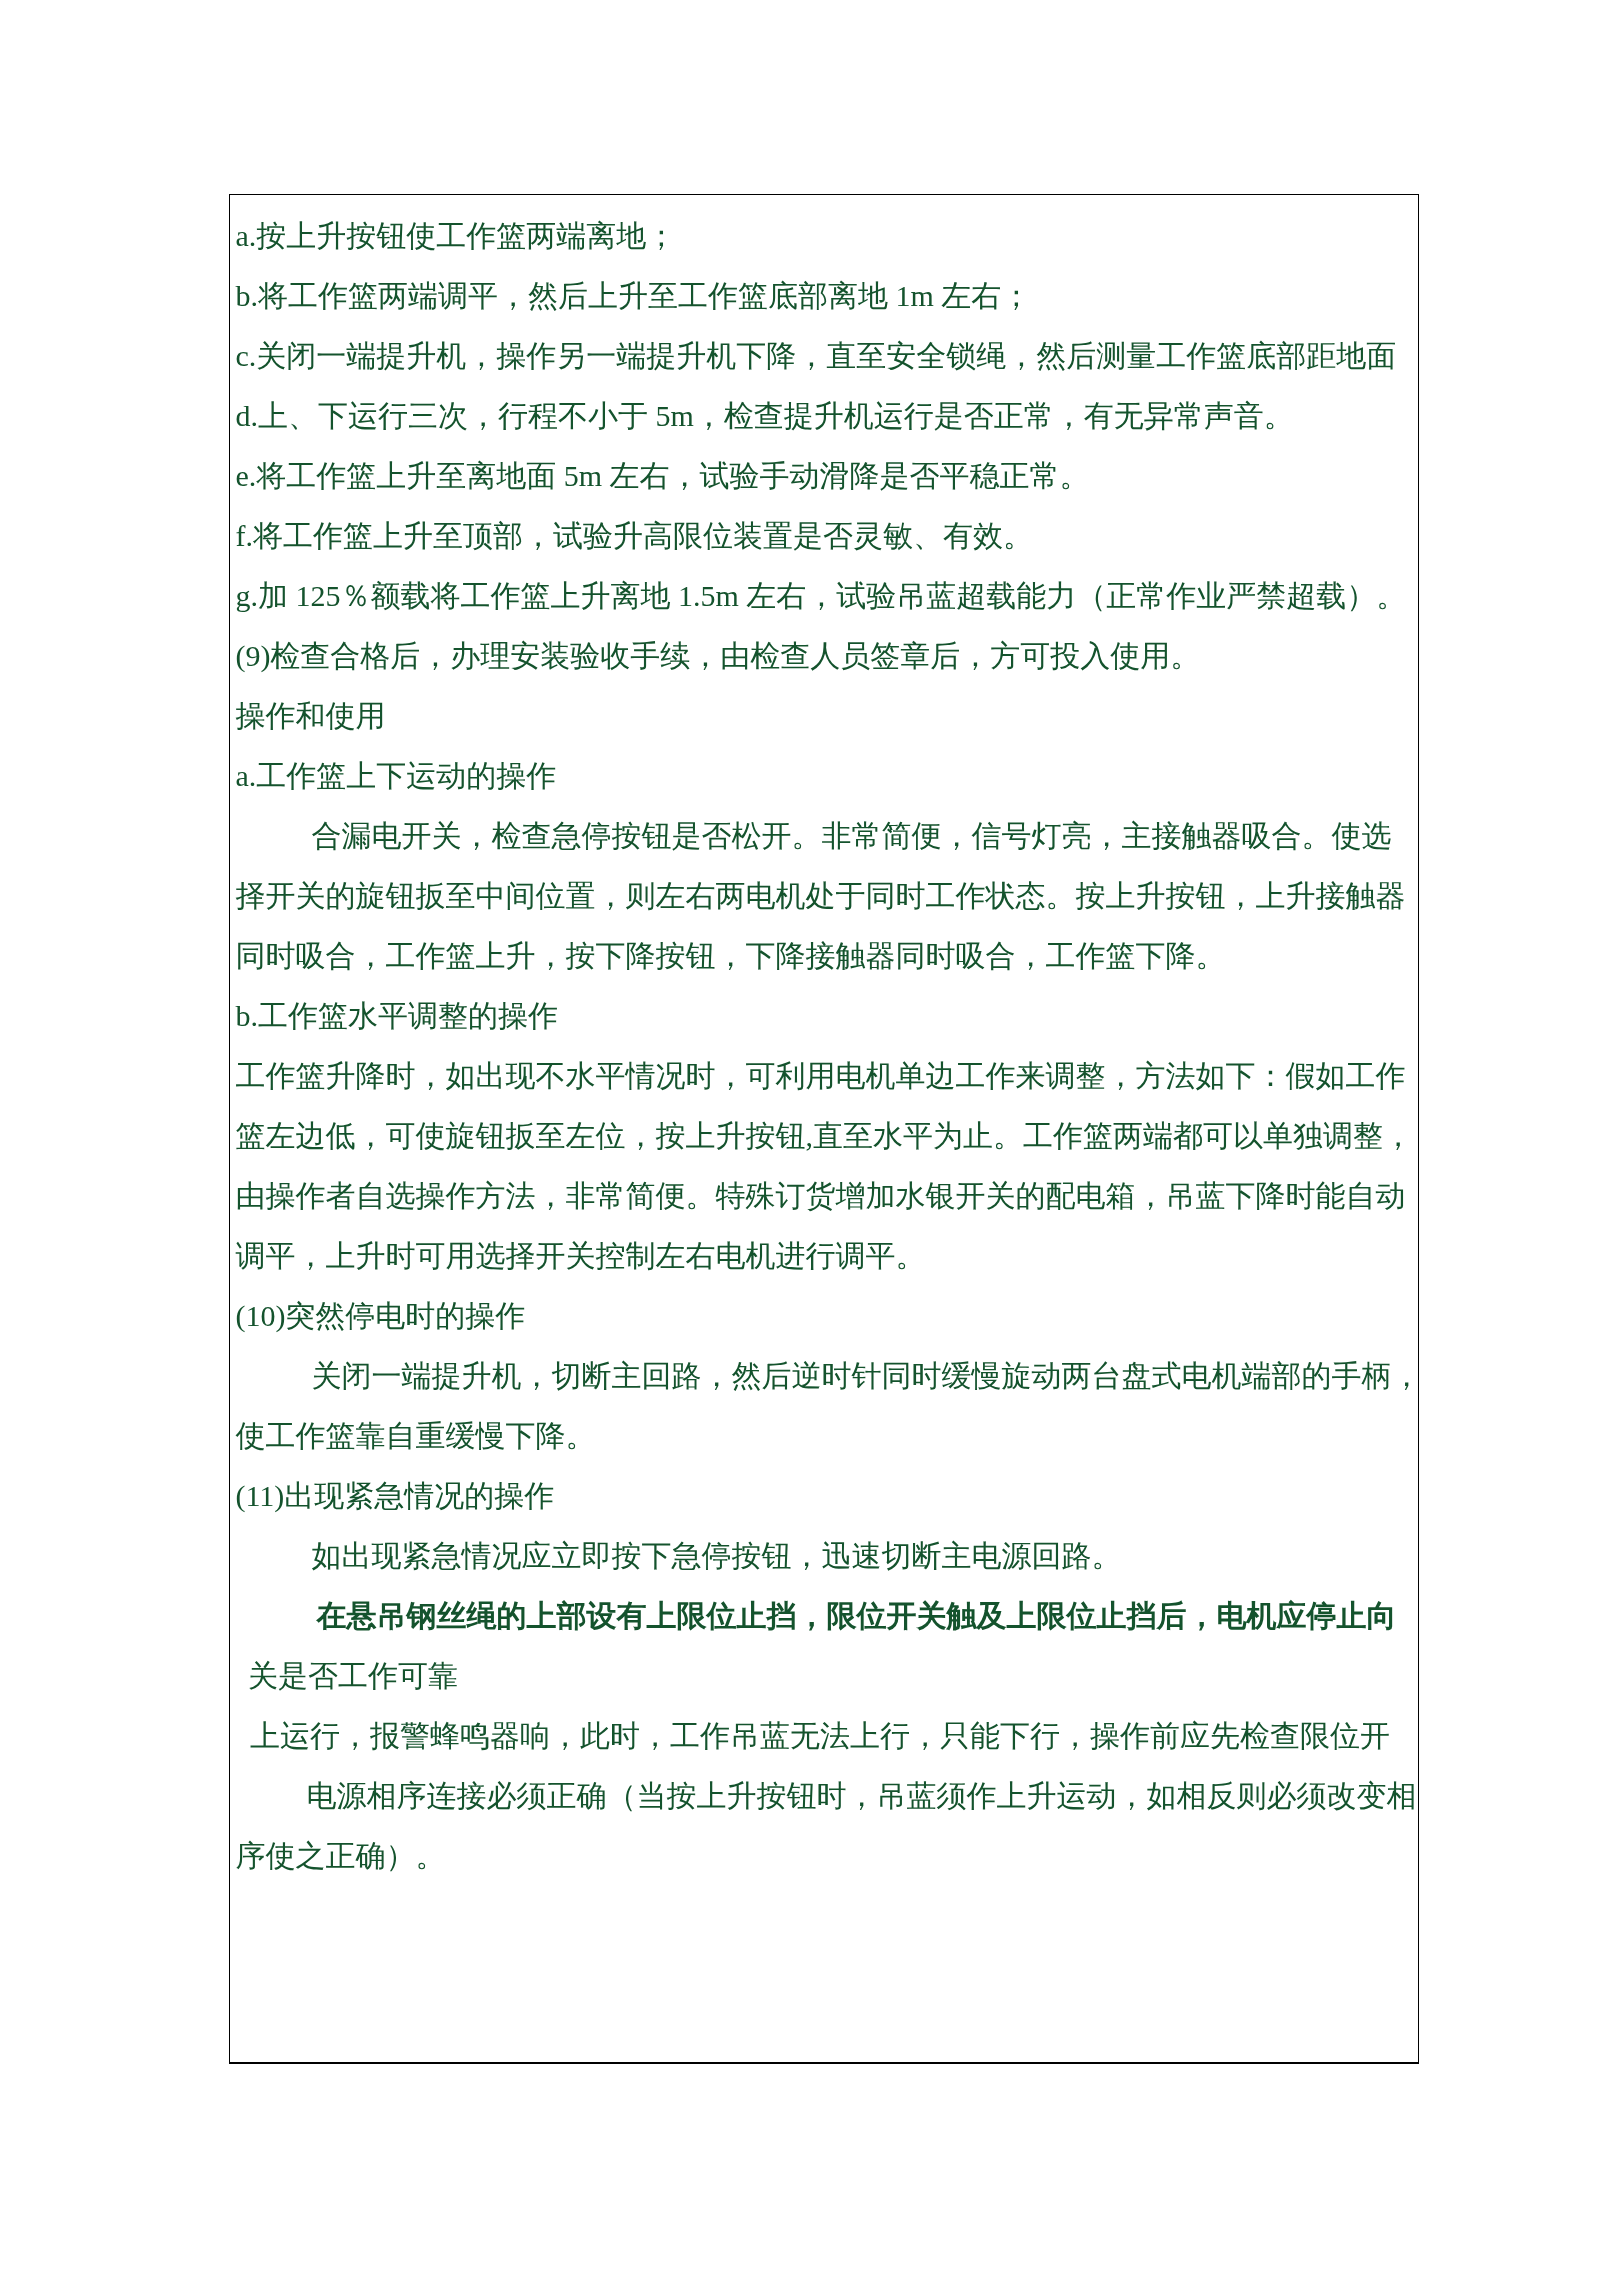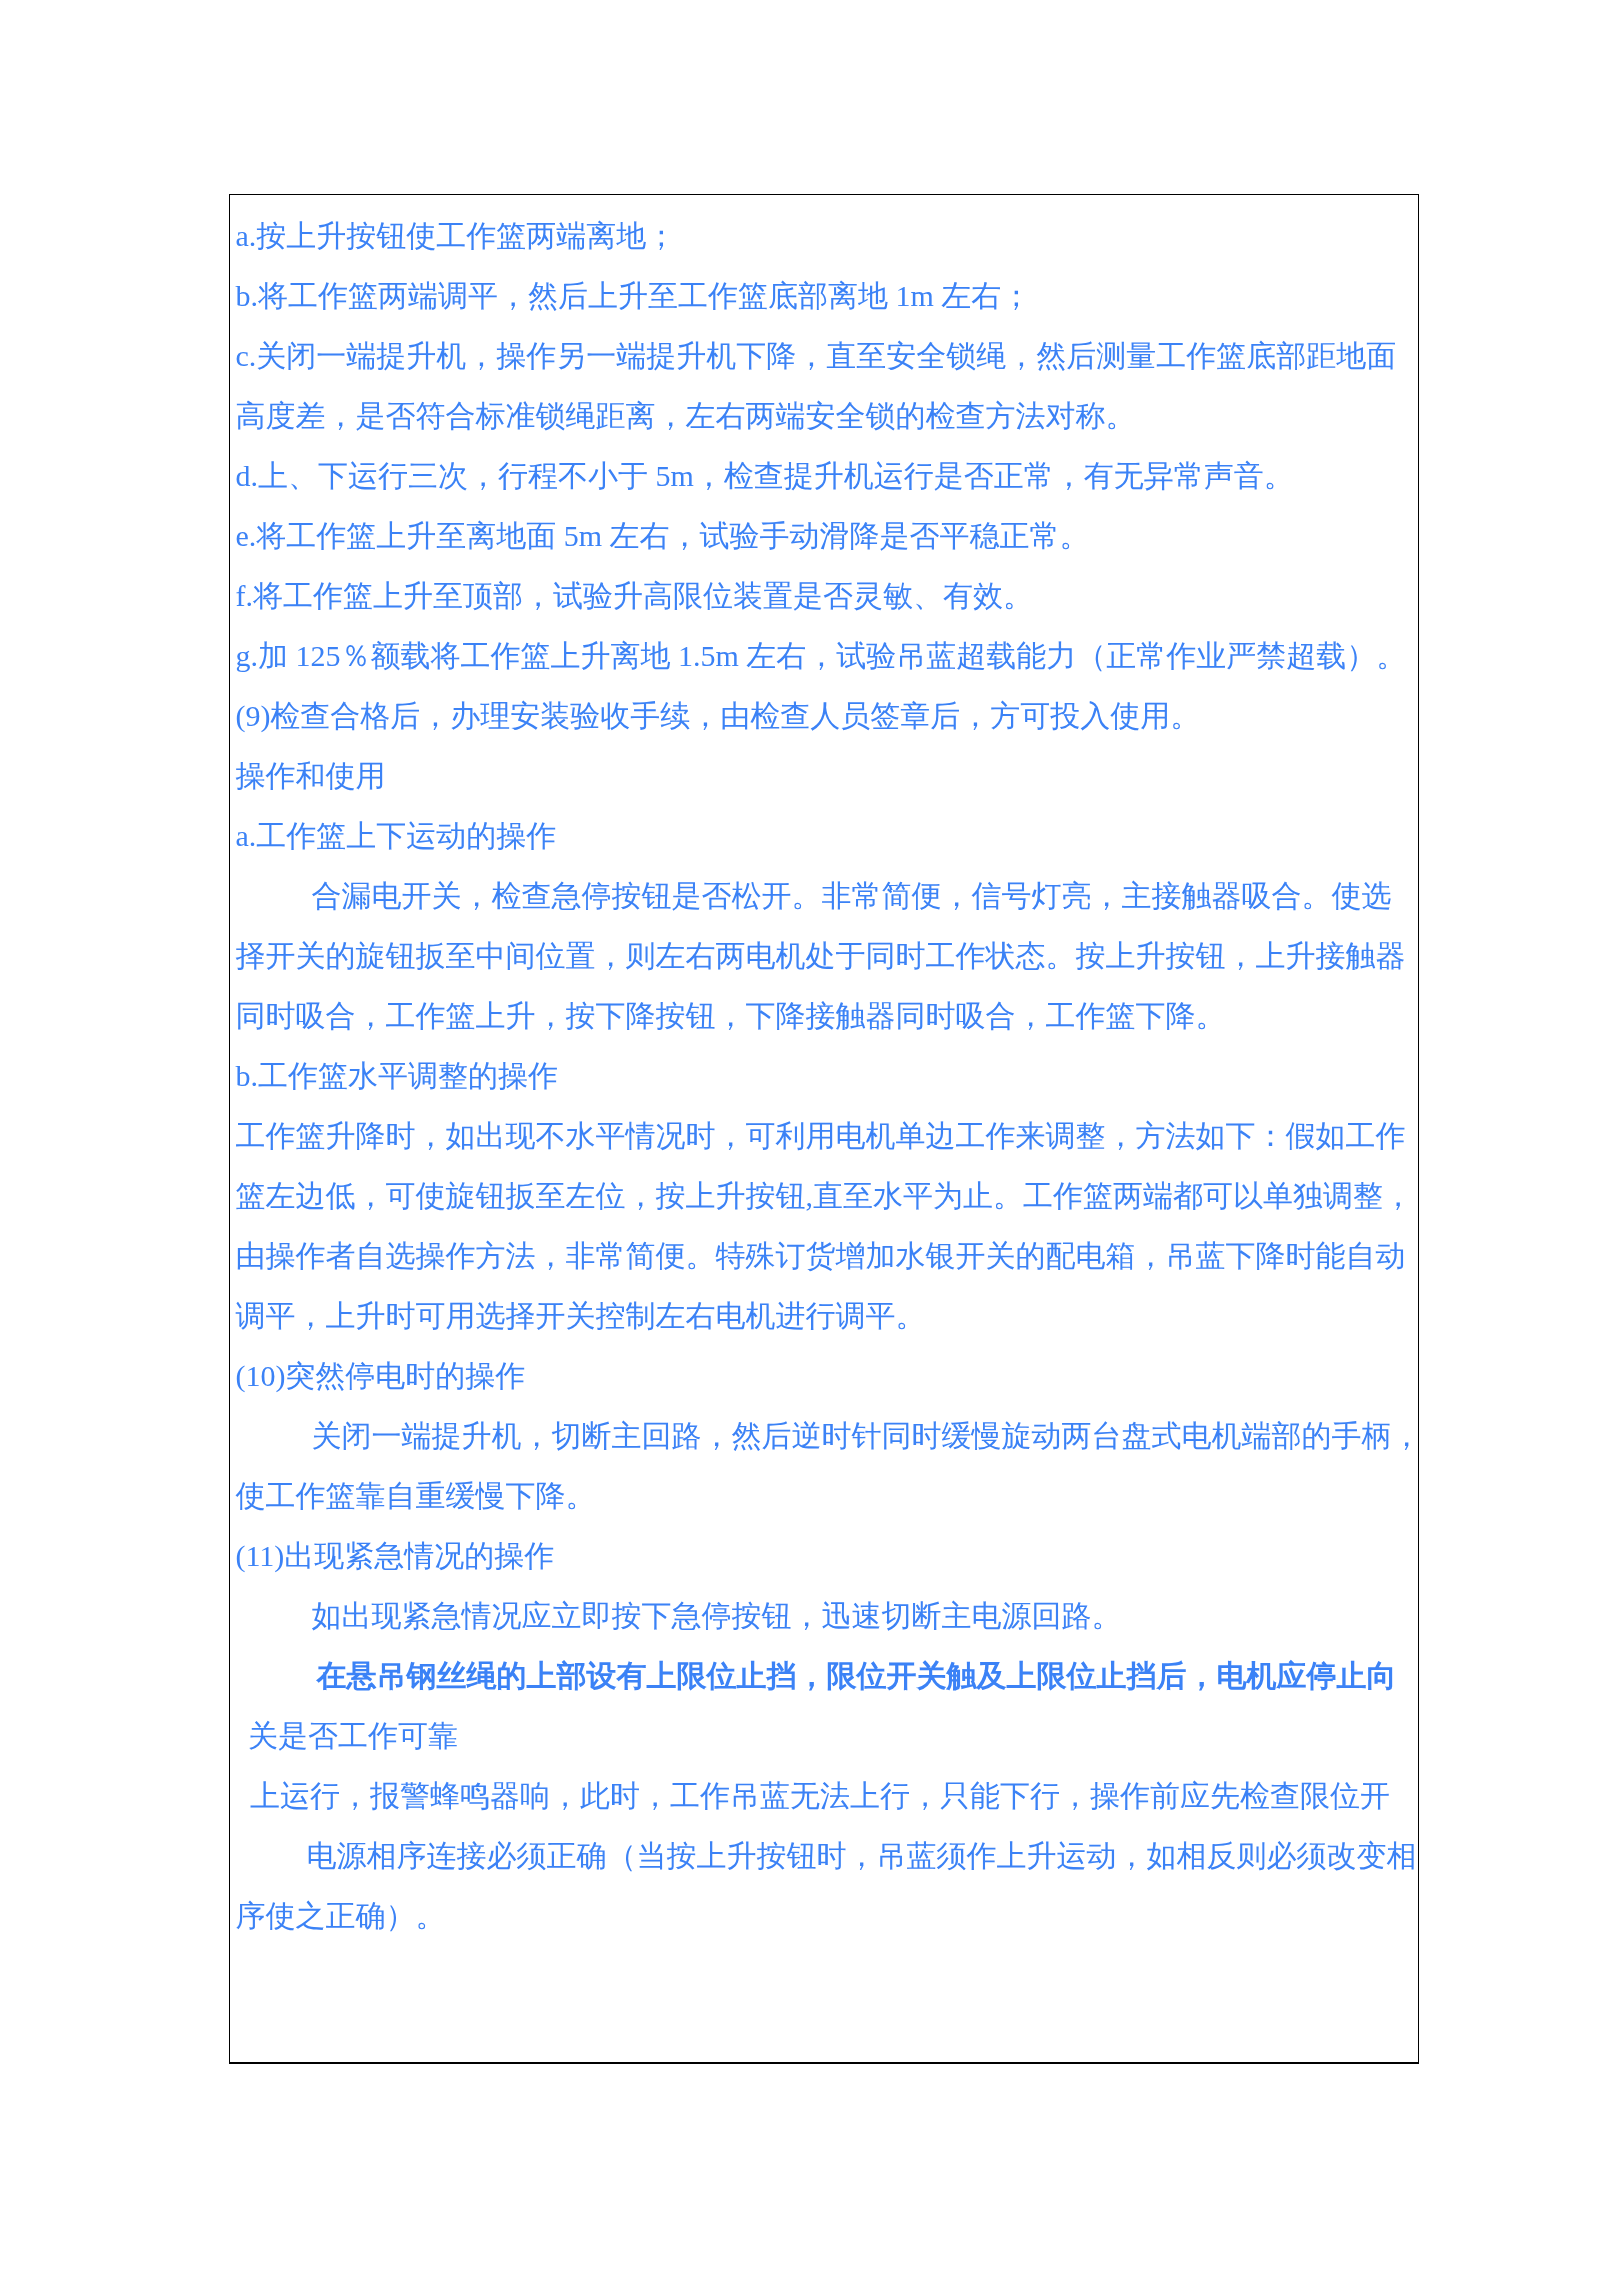"a.按上升按钮使工作篮两端离地；" .doc-line { color: #3b82f6 -> #14532d }
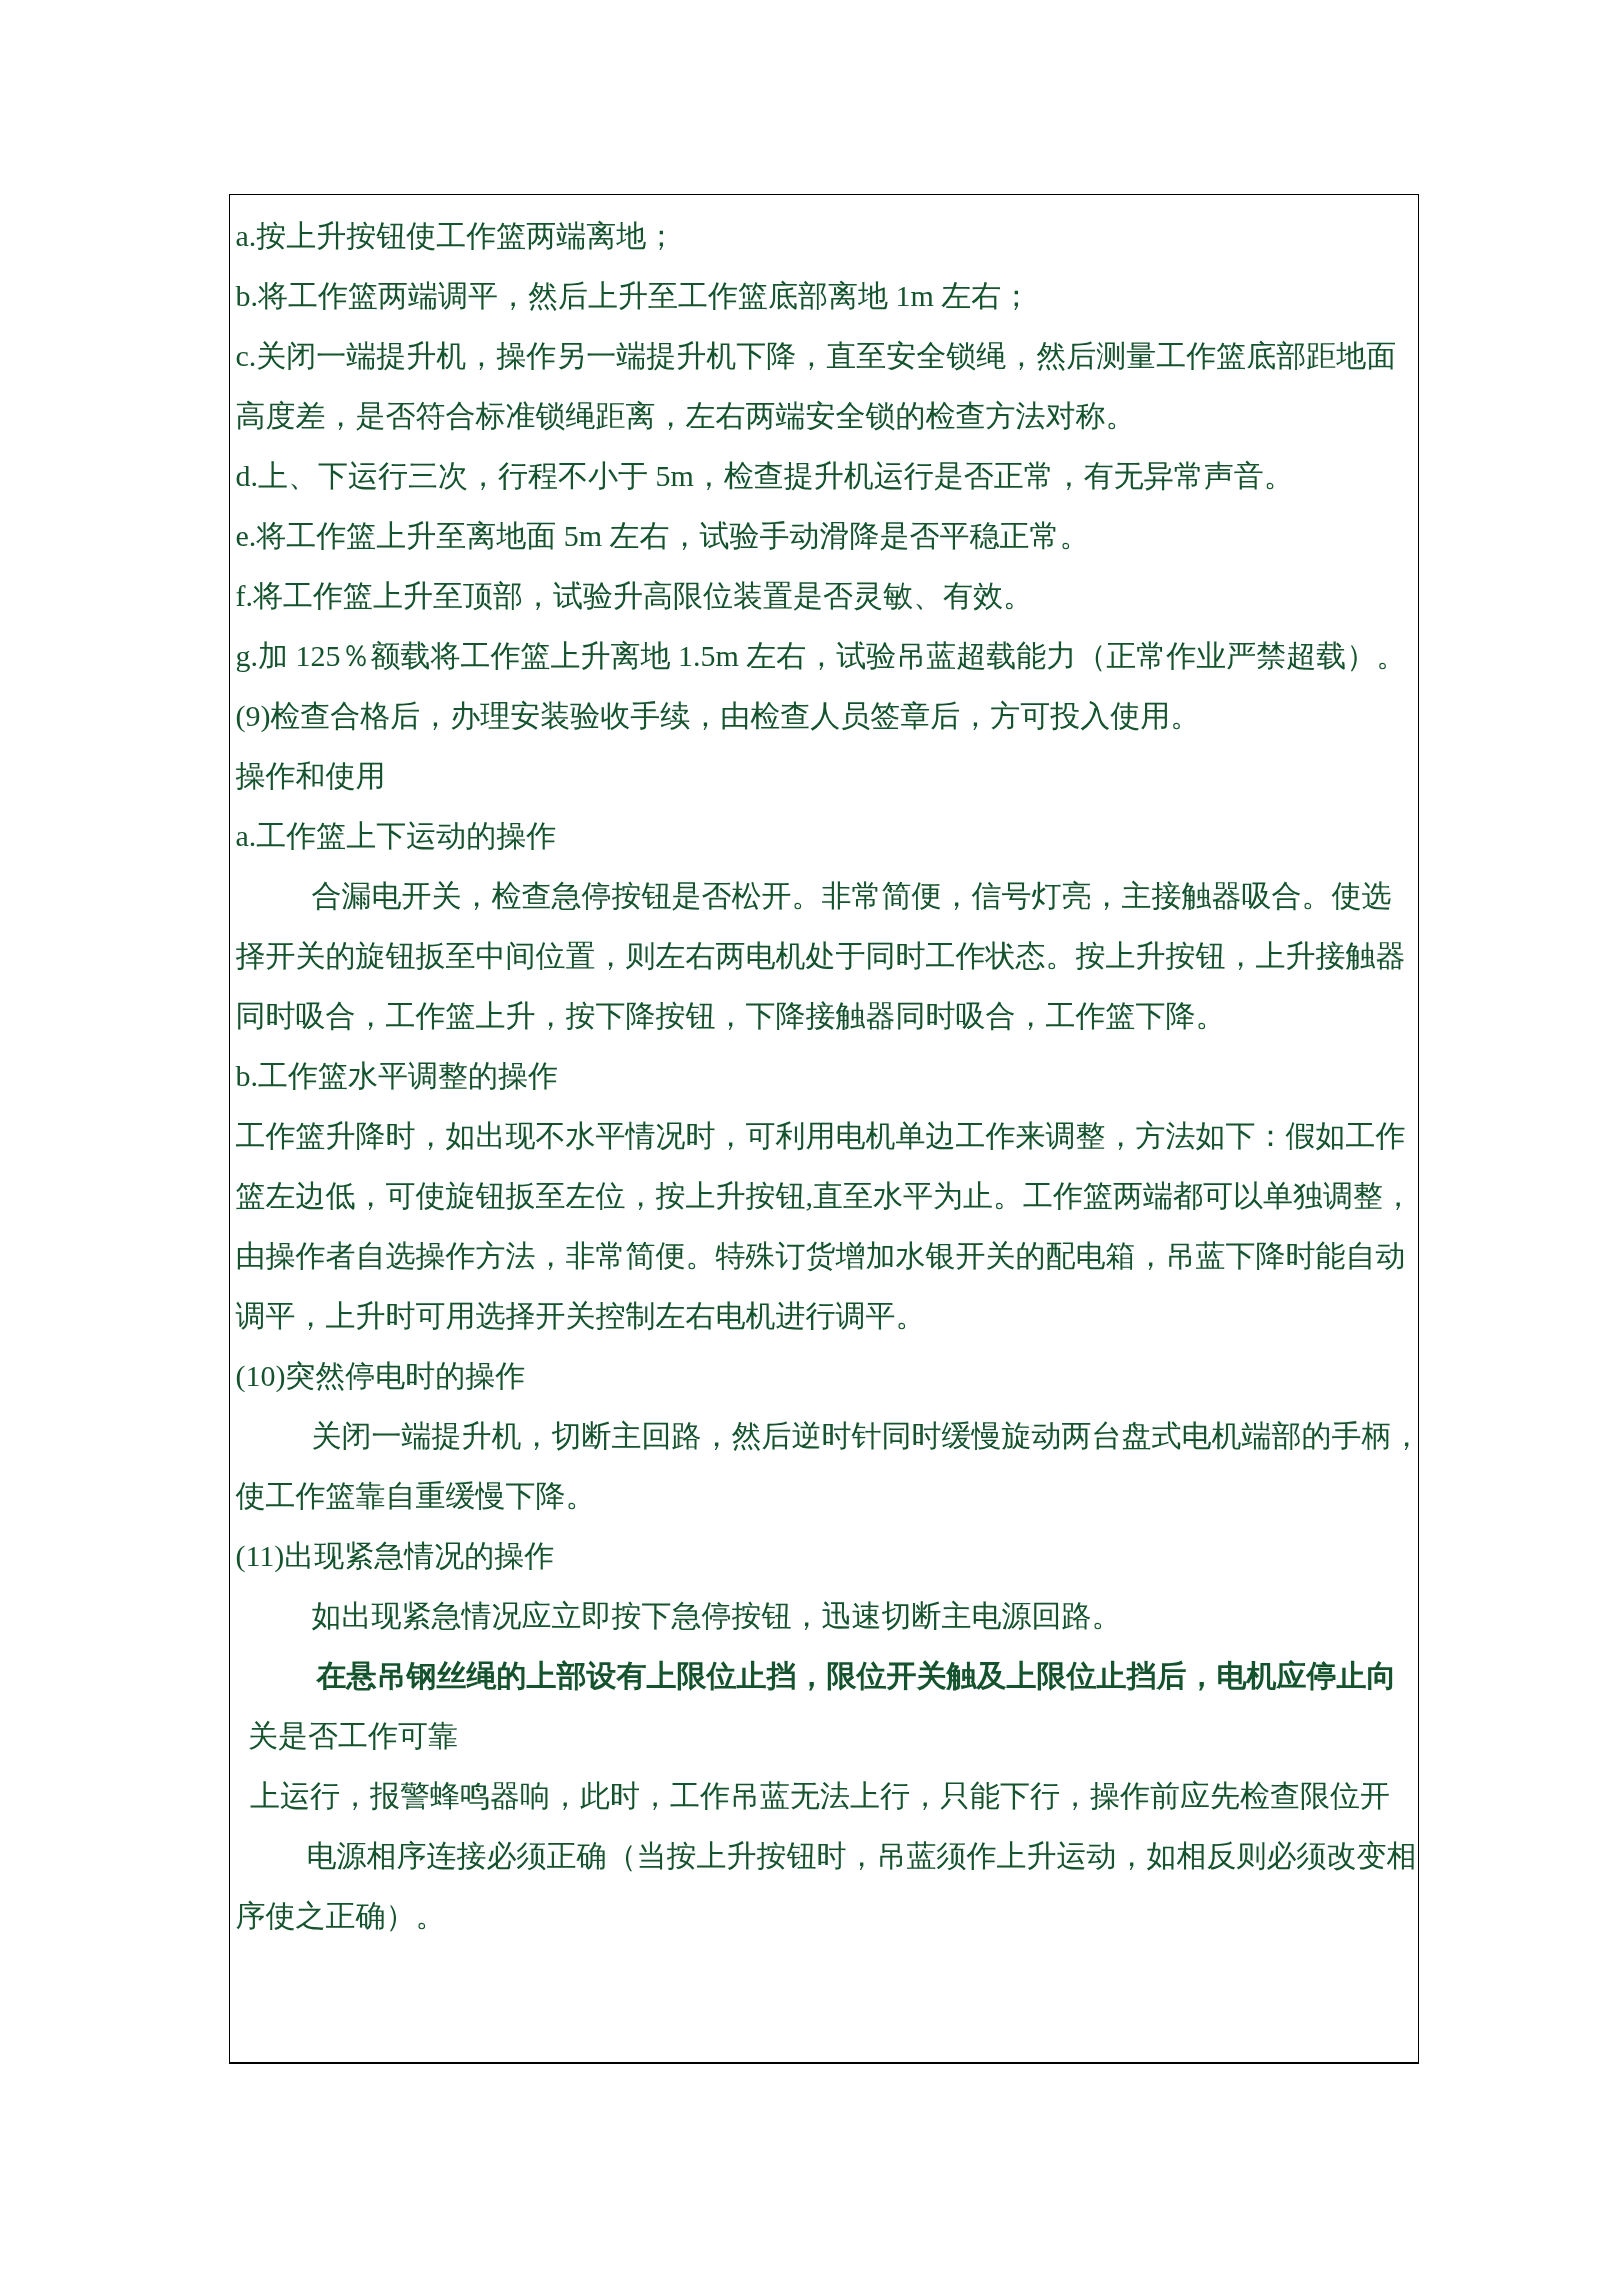"高度差，是否符合标准锁绳距离，左右两端安全锁的检查方法对称。" div.doc-line { html: <div>高度差，是否符合标准锁绳距离，左右两端安全锁的检查方法对称。</div> -> none }
